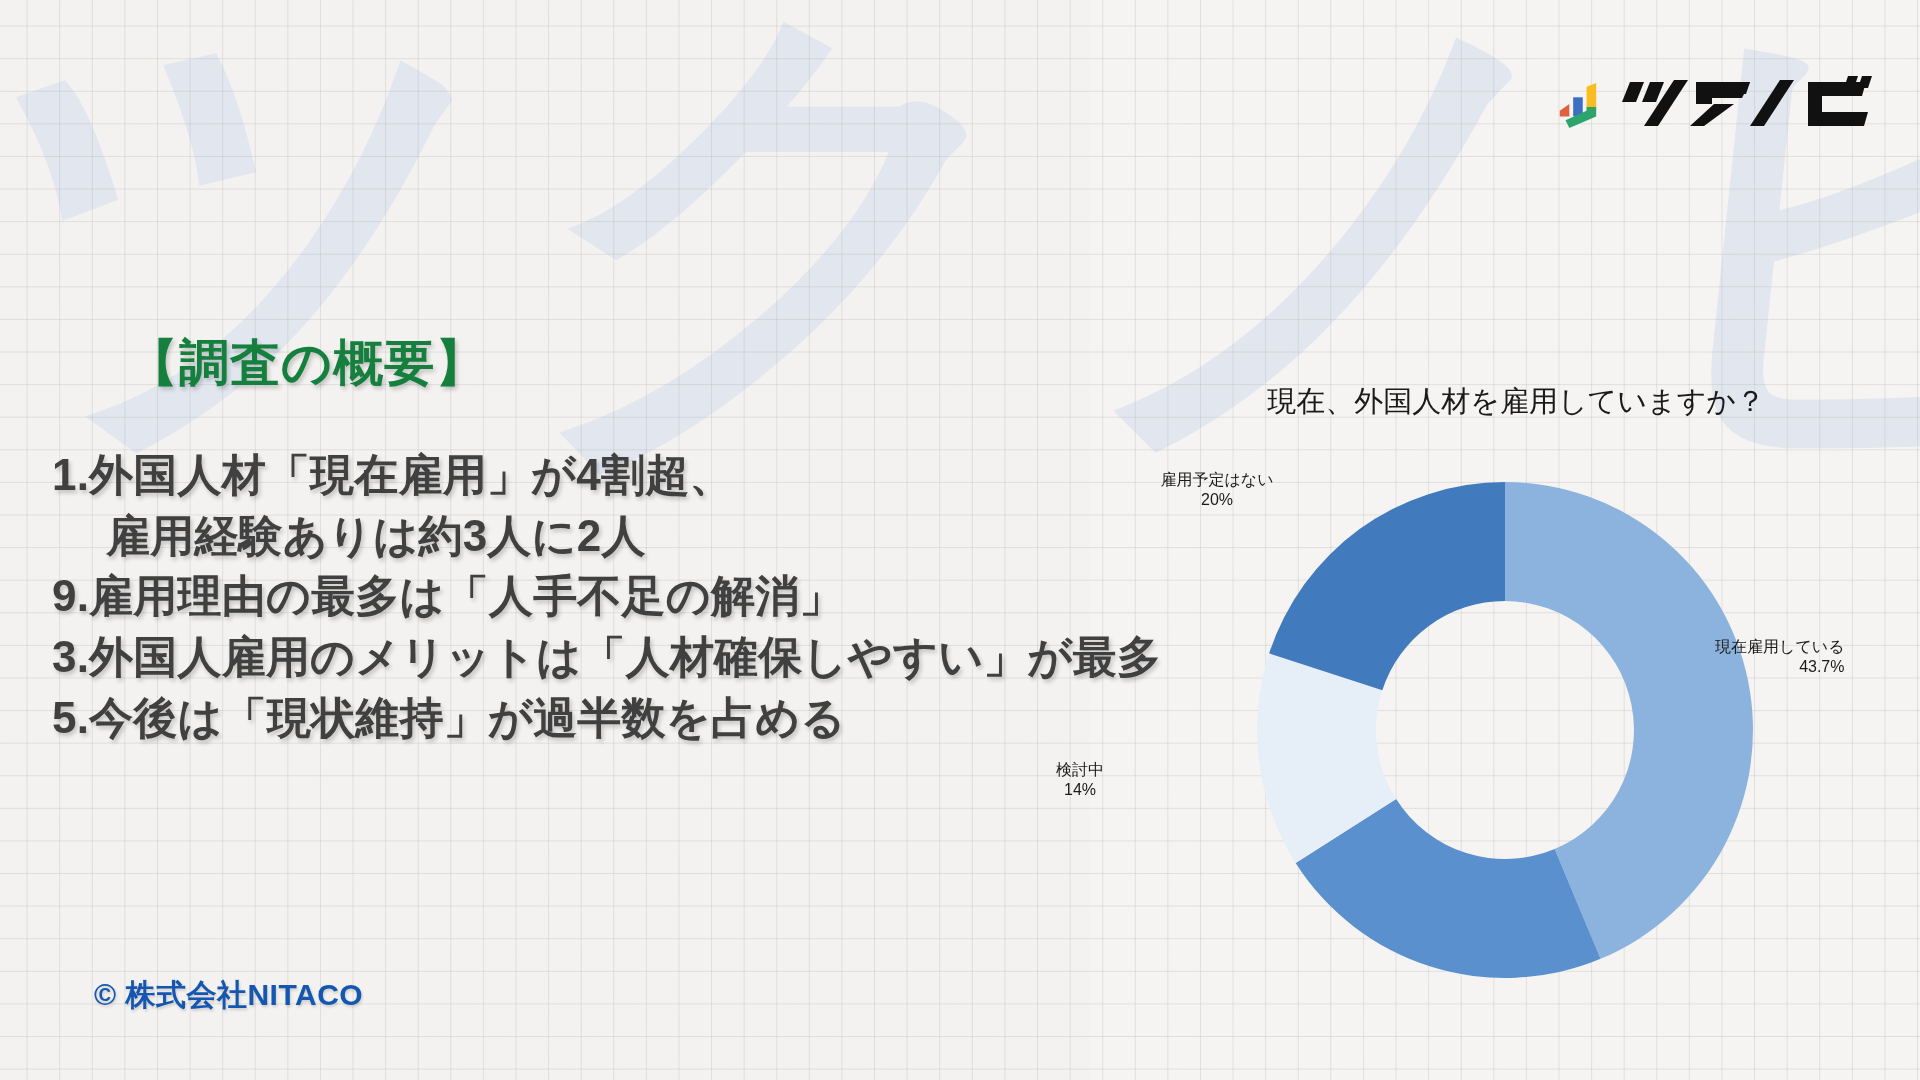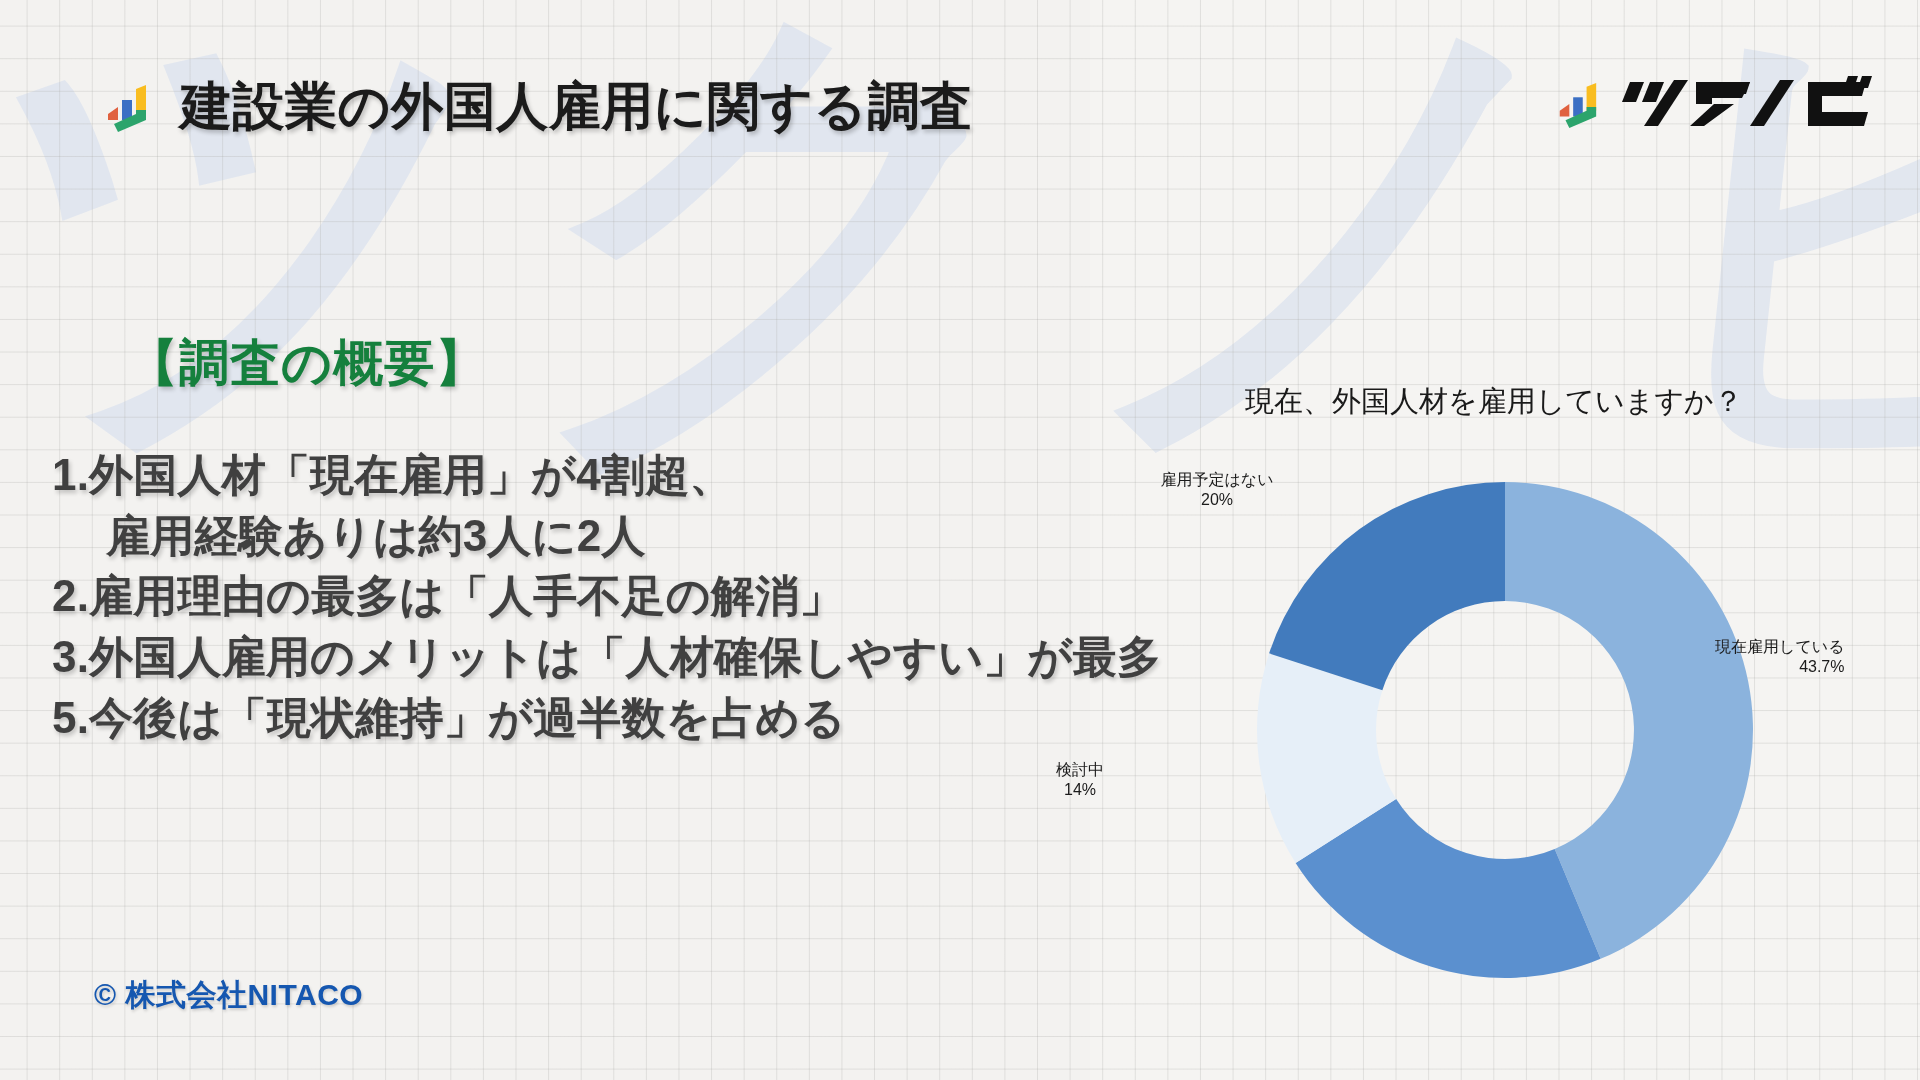"建設業の外国人雇用に関する調査" div.title-row { html: <div> <span> <svg> <path></path> <rect></rect> <path></path> <path></path> </svg> </span> <span>建設業の外国人雇用に関する調査</span> </div> -> none }
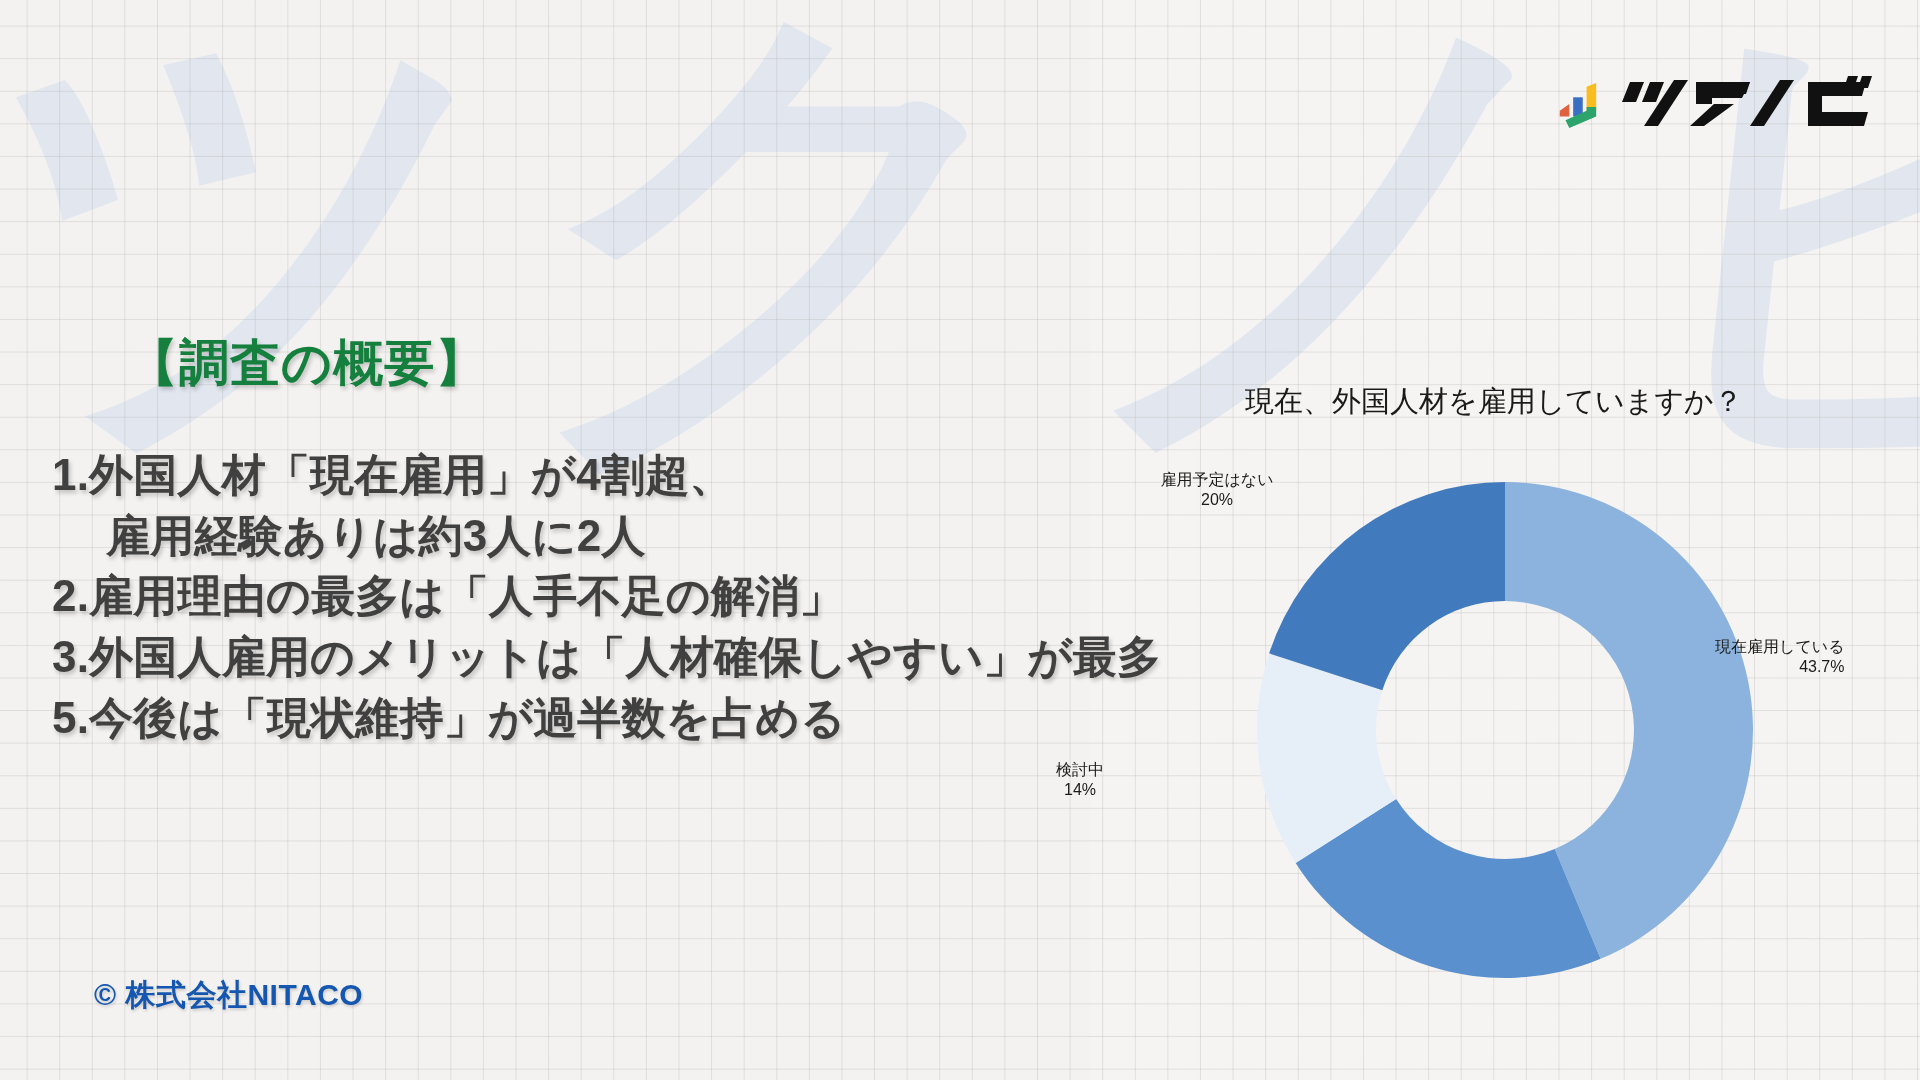"現在、外国人材を雇用していますか？" .chart-title { text-align: left -> right }
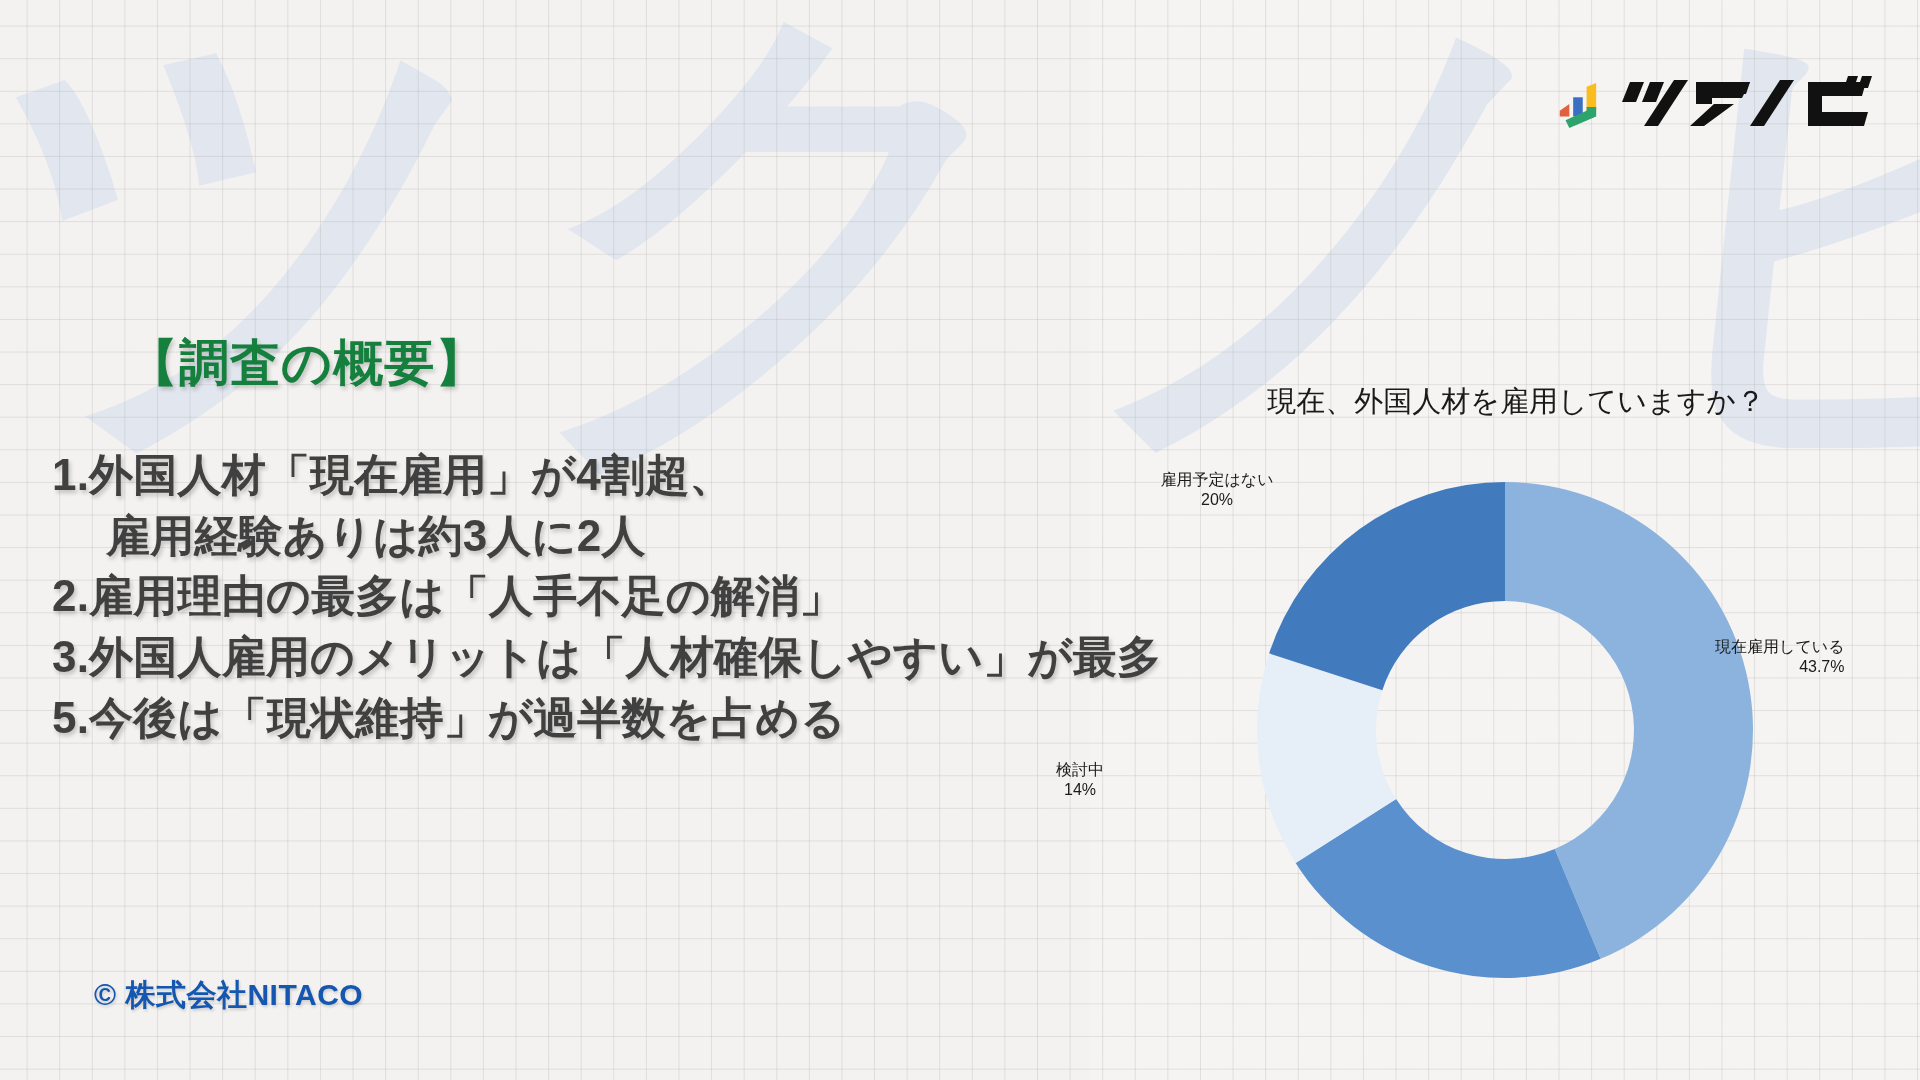"2.雇用理由の最多は「人手不足の解消」" div.bullet { text: 2 -> 9 }
